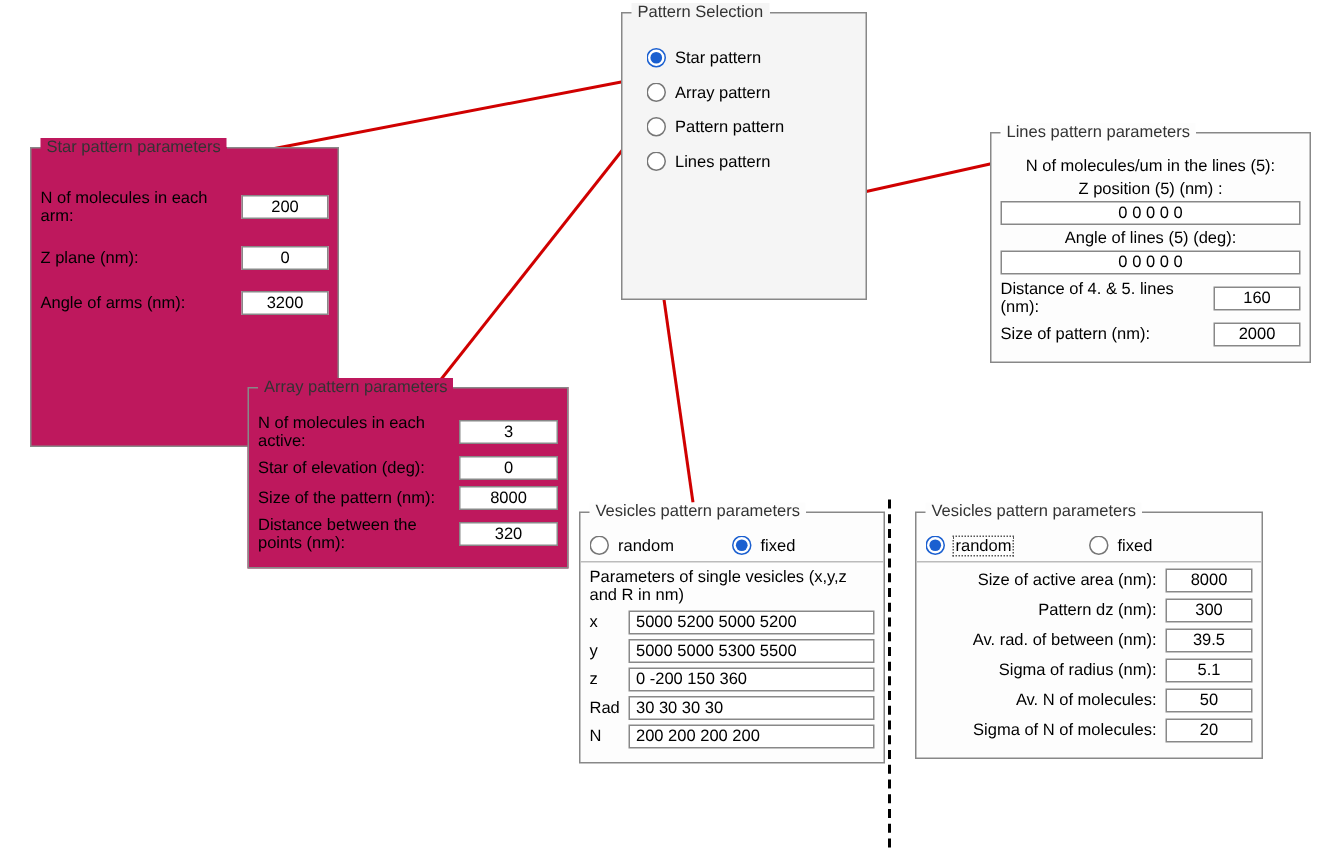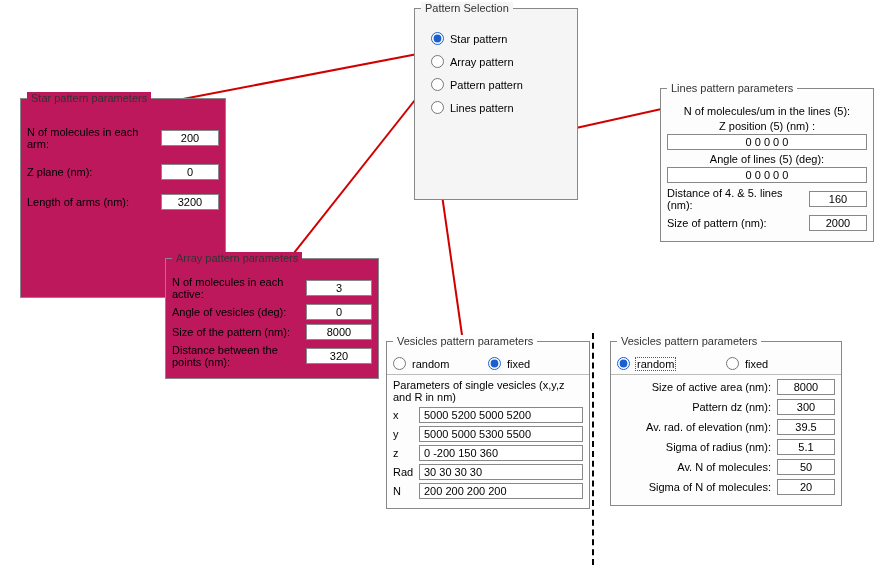"Length of arms (nm):" label { text: Length -> Angle }
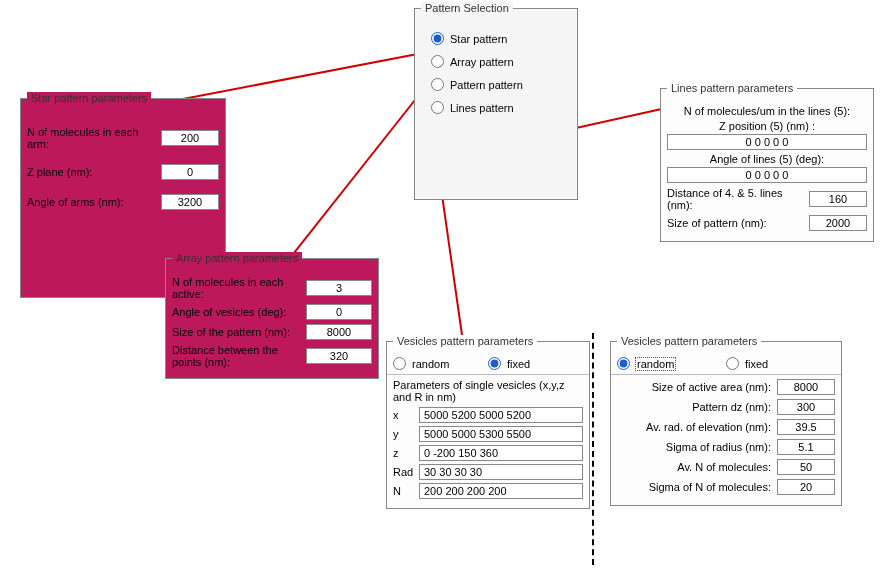"Angle of vesicles (deg):" label { text: Angle of vesicles -> Star of elevation }
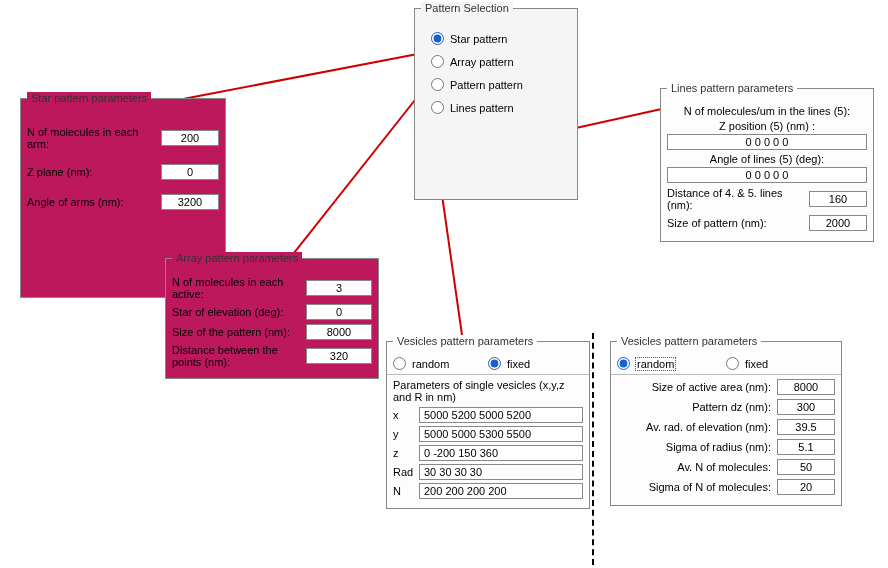"Av. rad. of elevation (nm):" label { text: elevation -> between }
